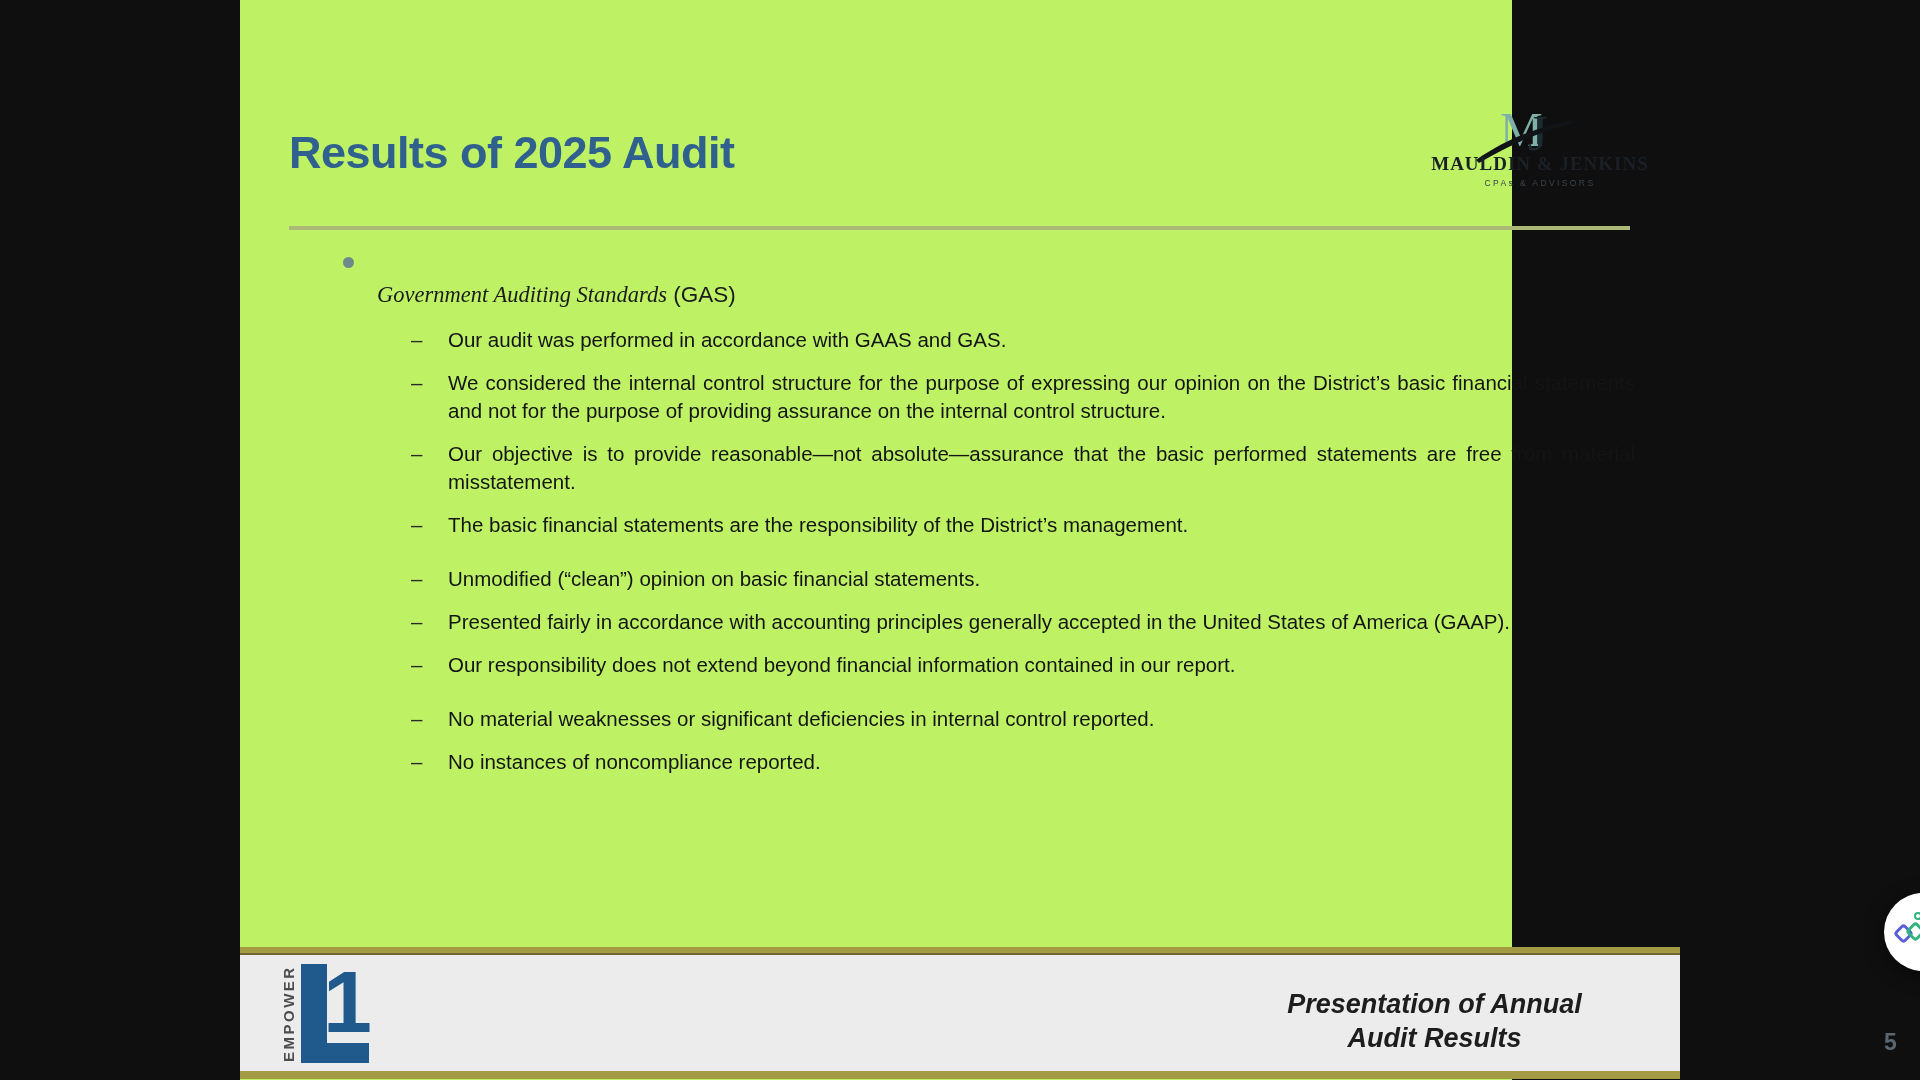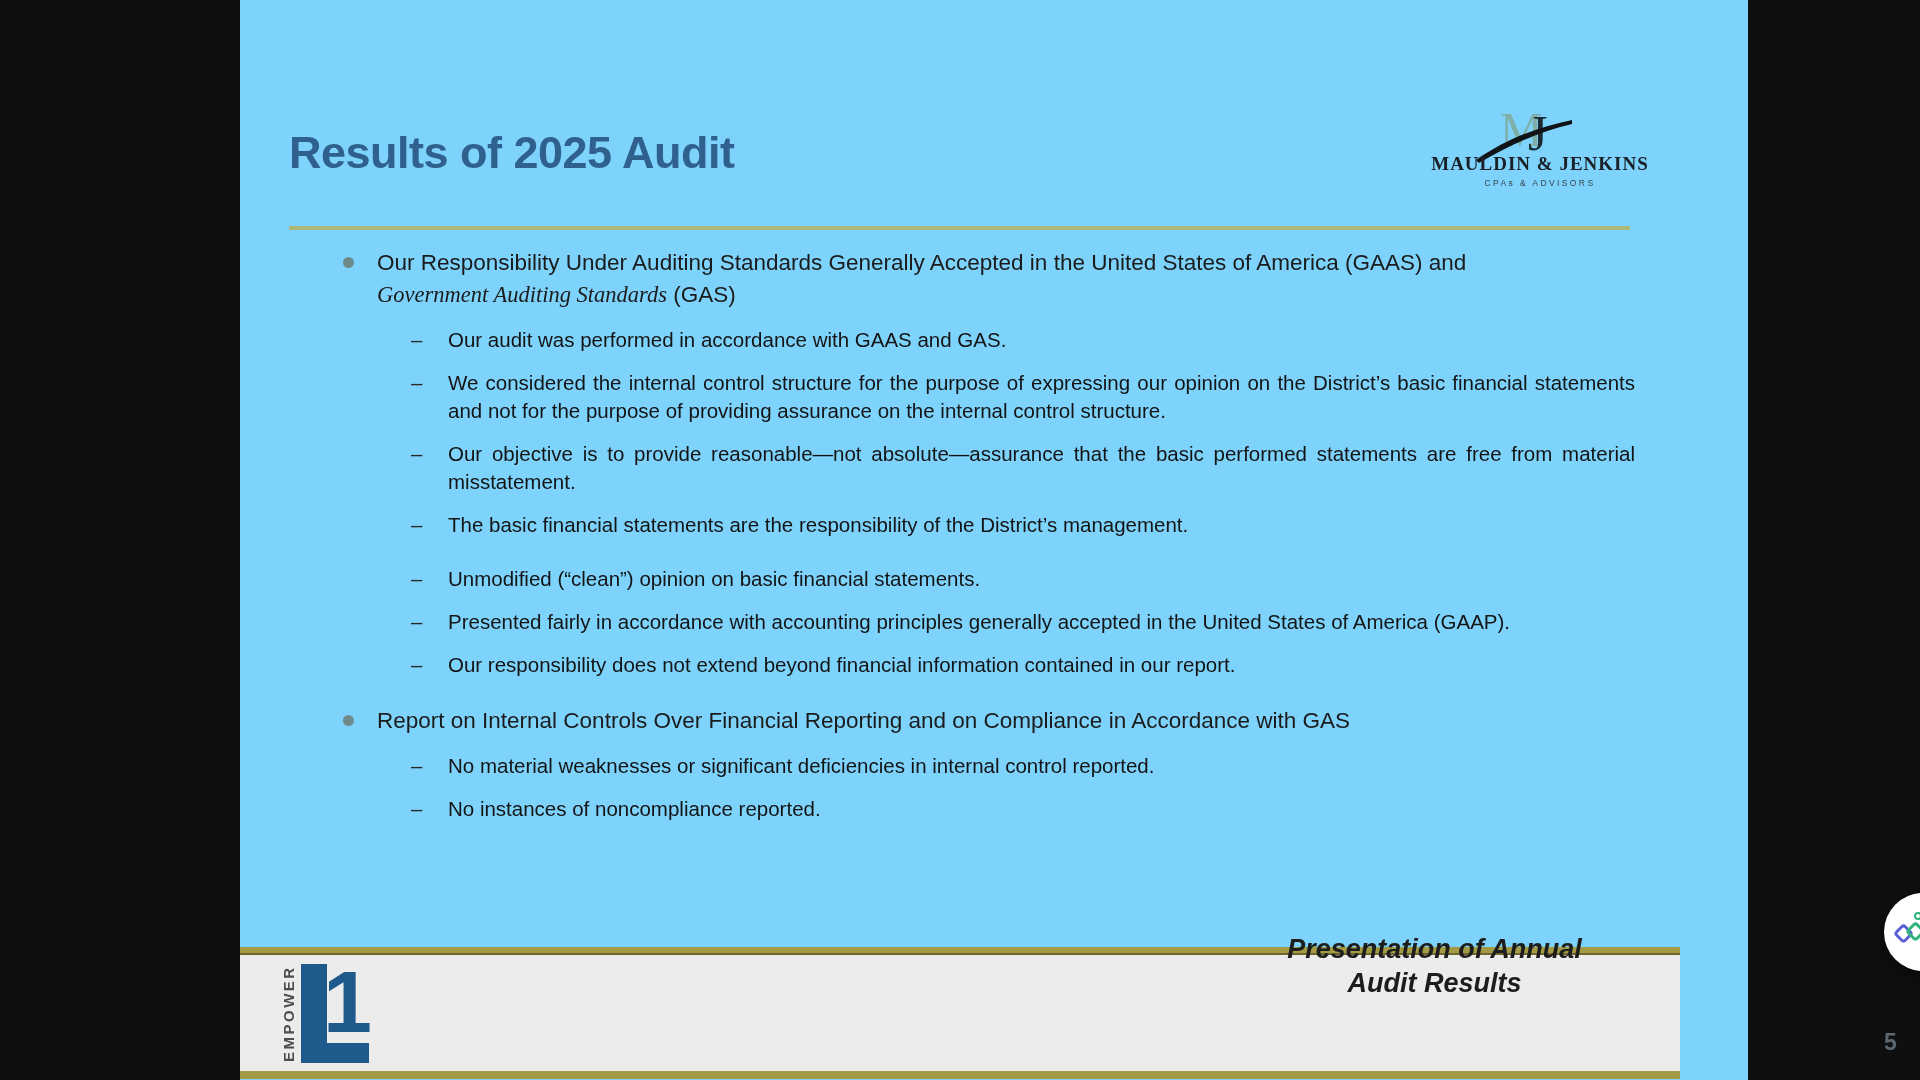"Results of 2025 Audit" #slide { background: #7dd3fc -> #bef264; width: 1508px -> 1272px }
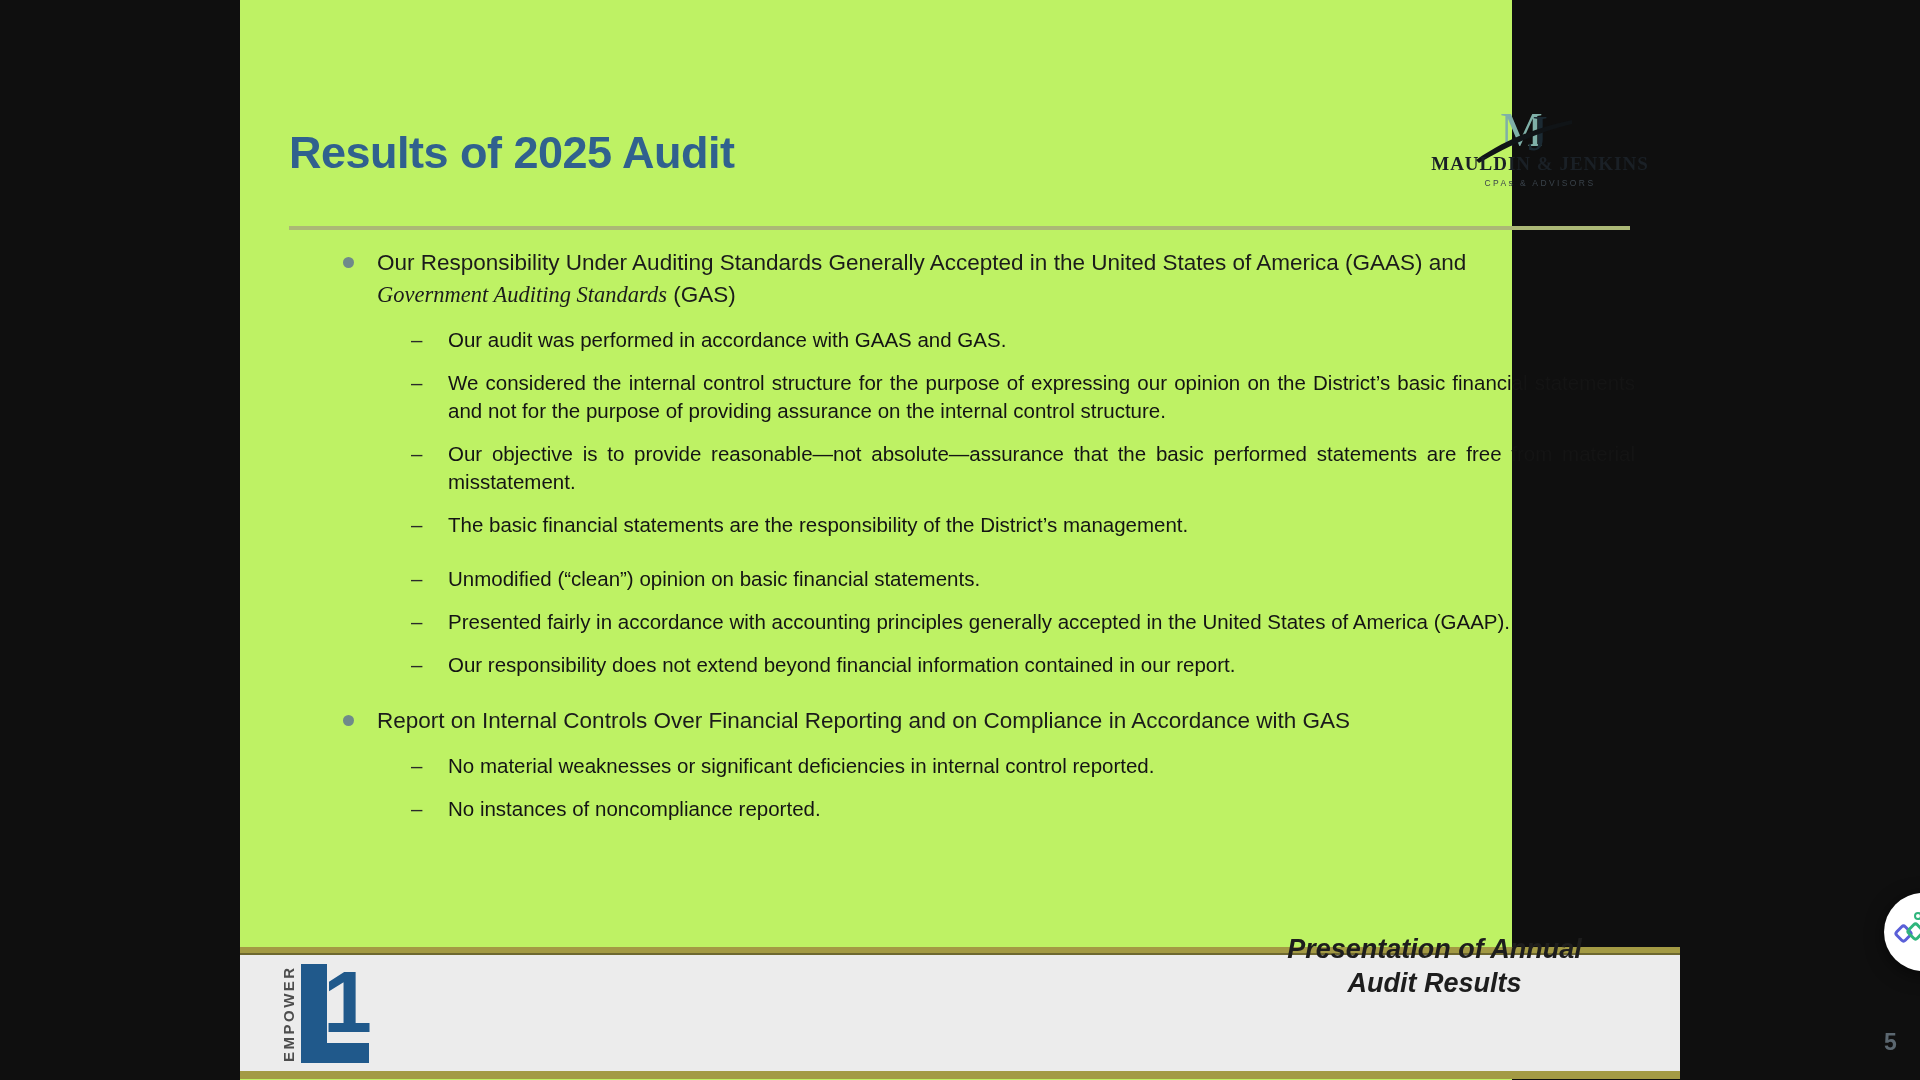"Our Responsibility Under Auditing" span { html: <span>Our Responsibility Under Auditing Standards Generally Accepted in the United States of America (GAAS) and</span> -> none }
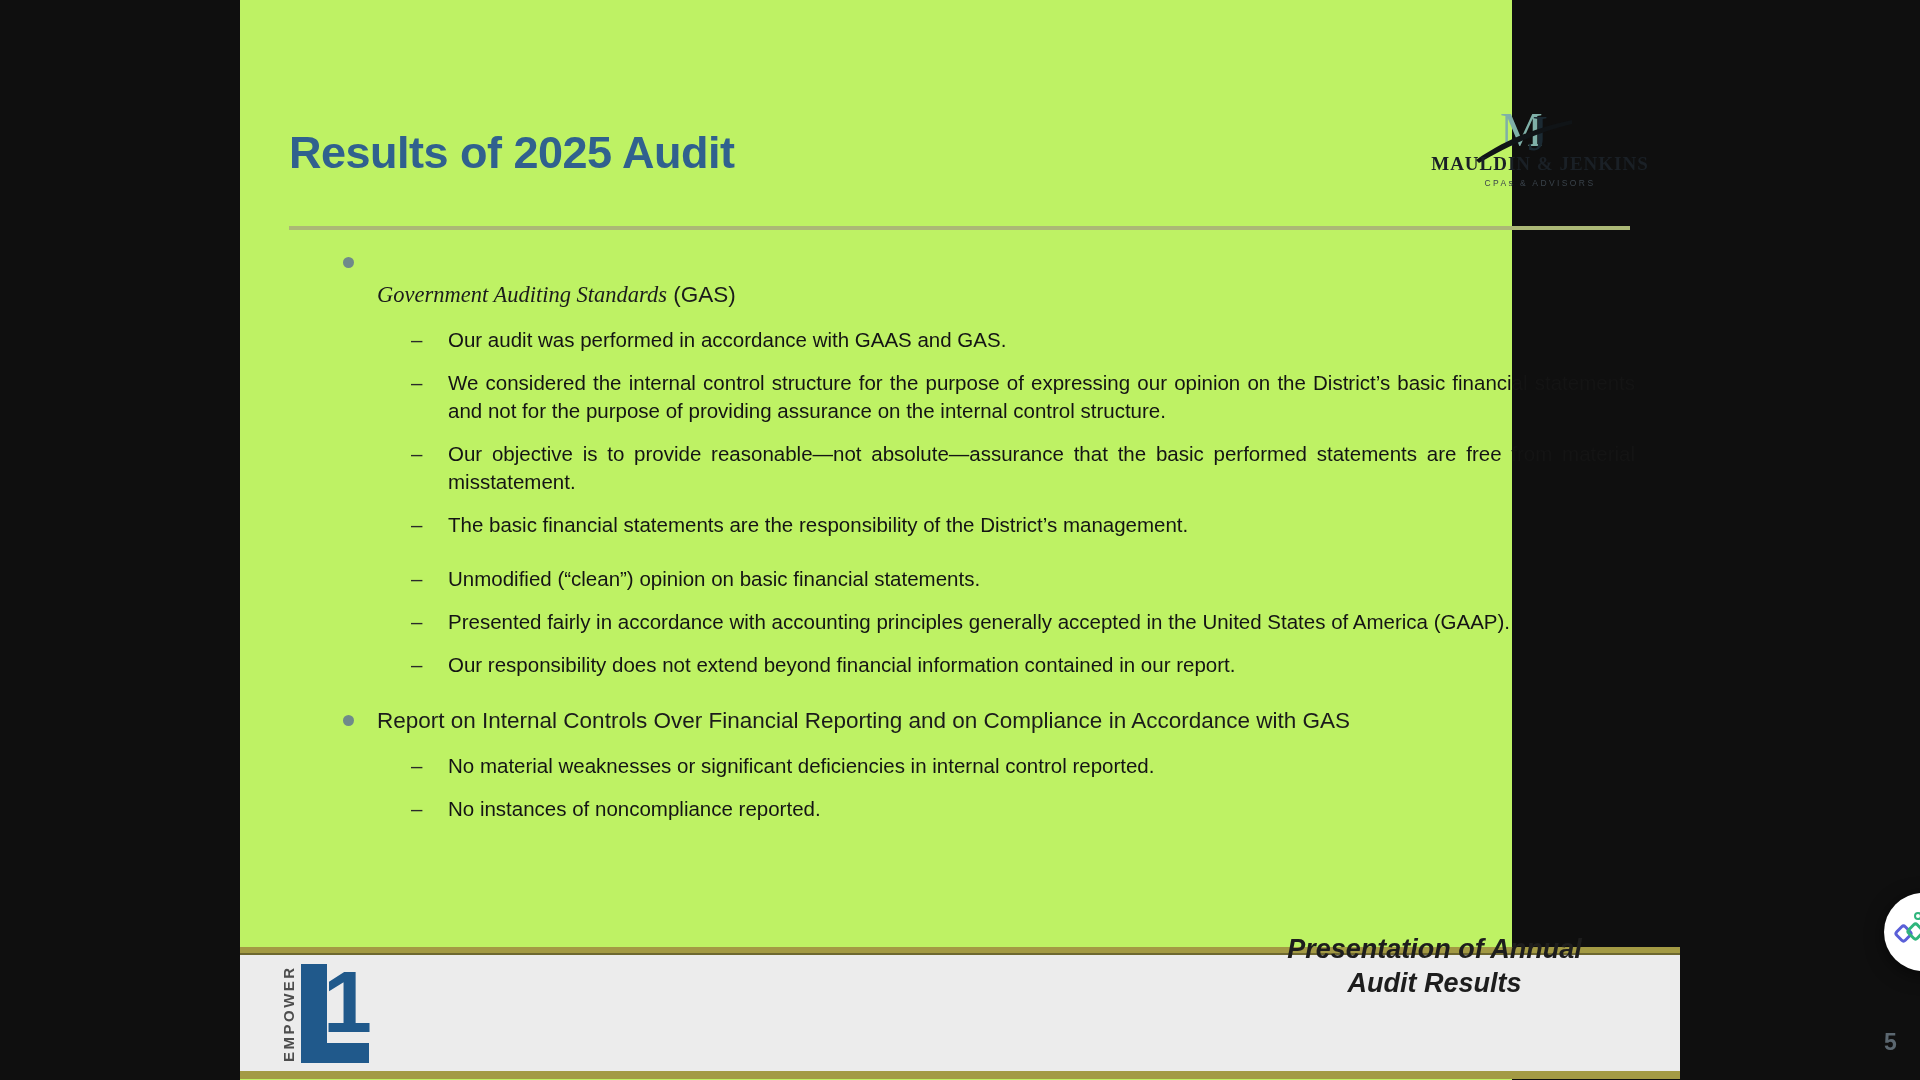"Report on Internal Controls Over" div.heading { html: <div> <span></span> <div>Report on Internal Controls Over Financial Reporting and on Compliance in Accordance with GAS</div> </div> -> none }
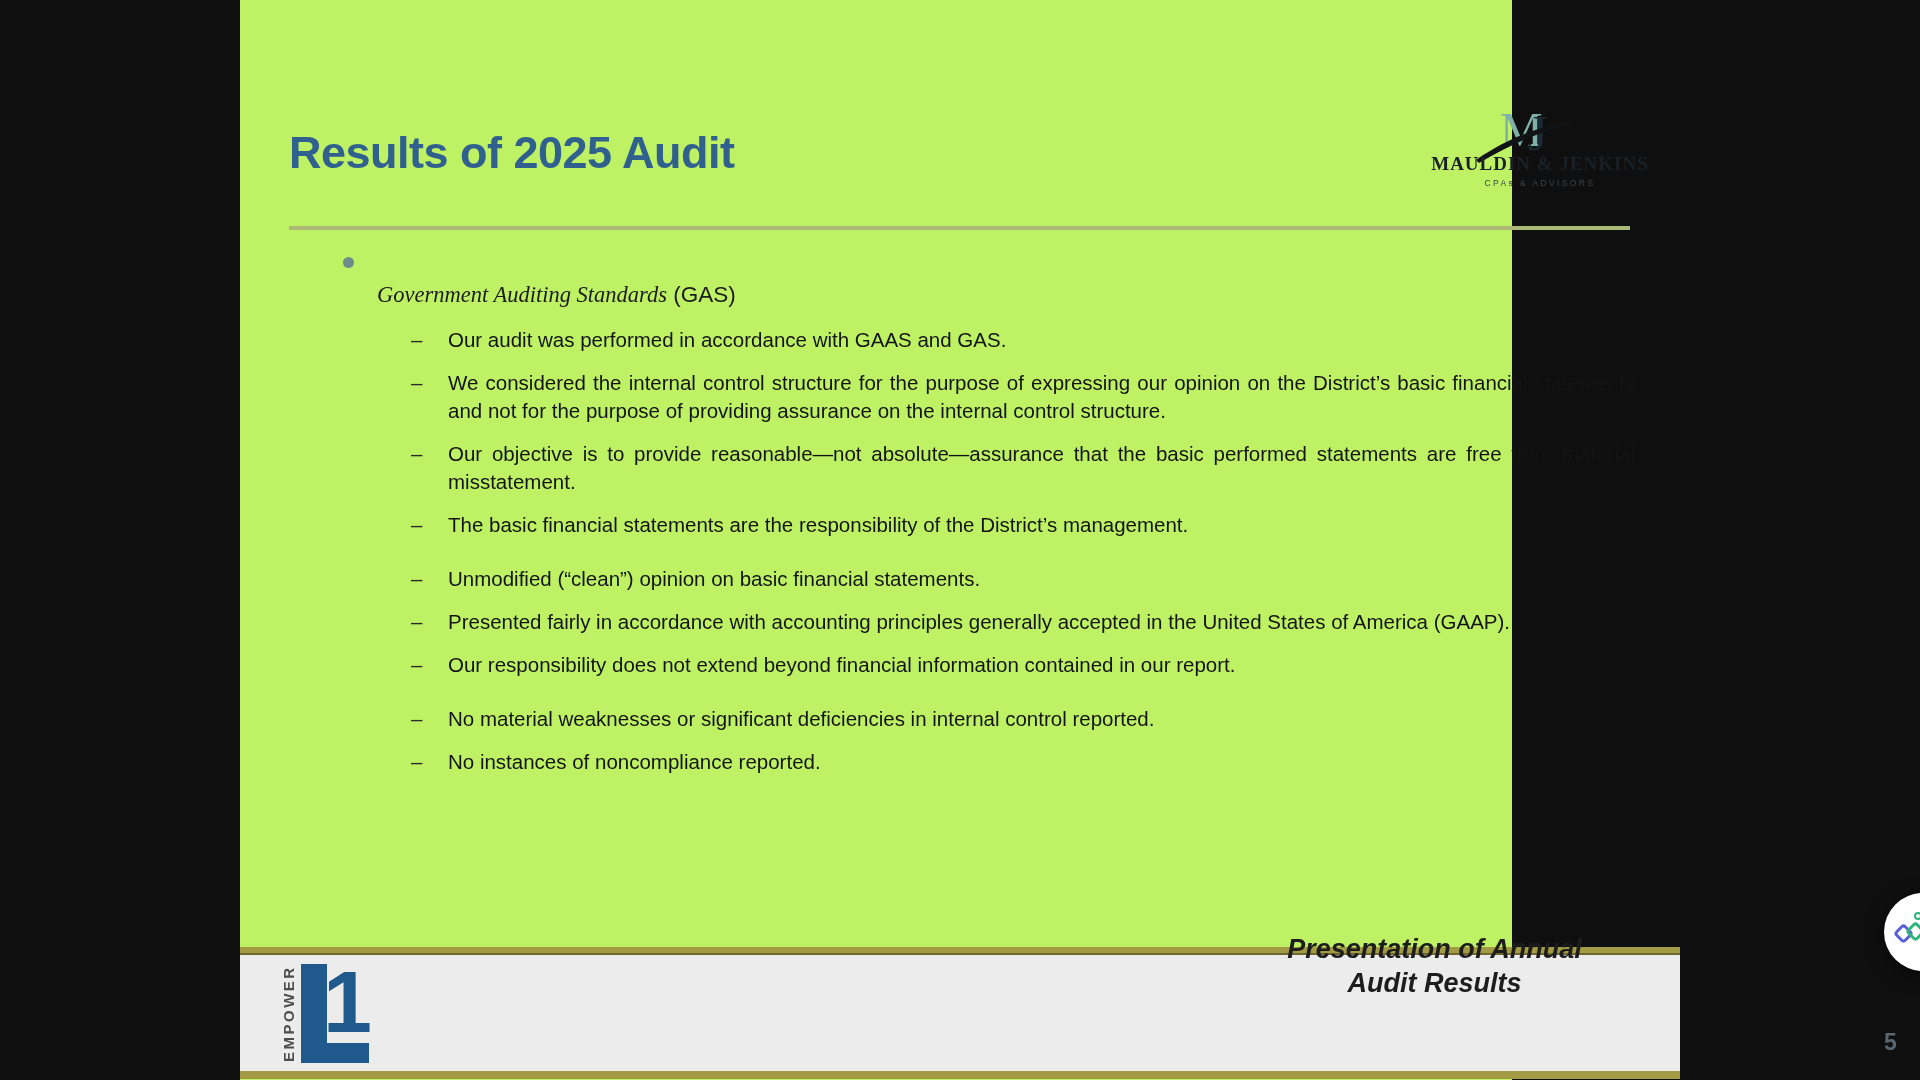"Presentation of Annual" .footer-caption { top: 932px -> 987px }
